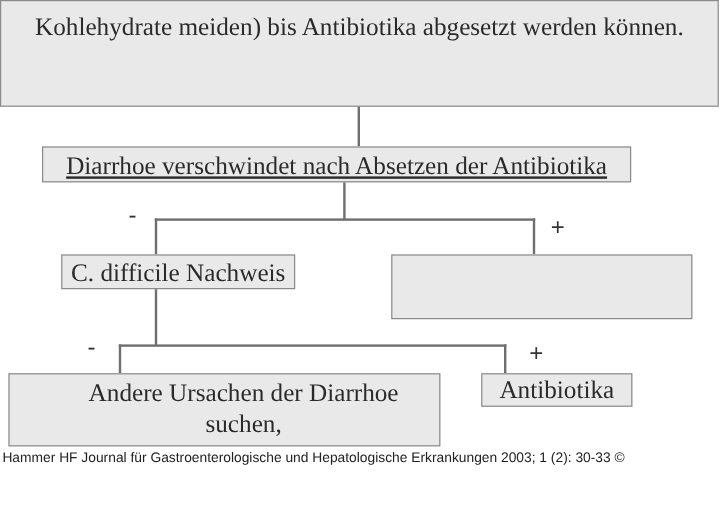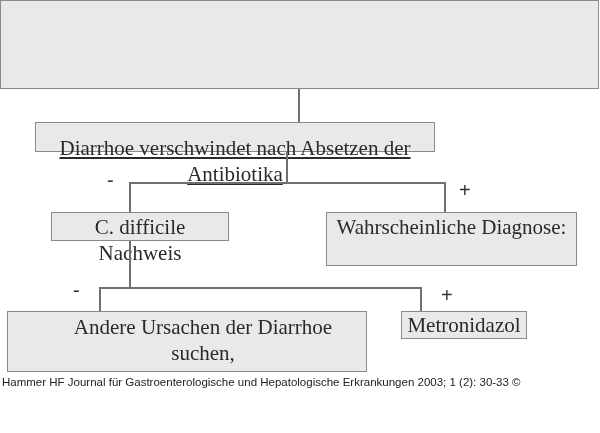"Kohlehydrate meiden) bis Antibiotika" div { html: none -> <div>Kohlehydrate meiden) bis Antibiotika abgesetzt werden können.</div> }
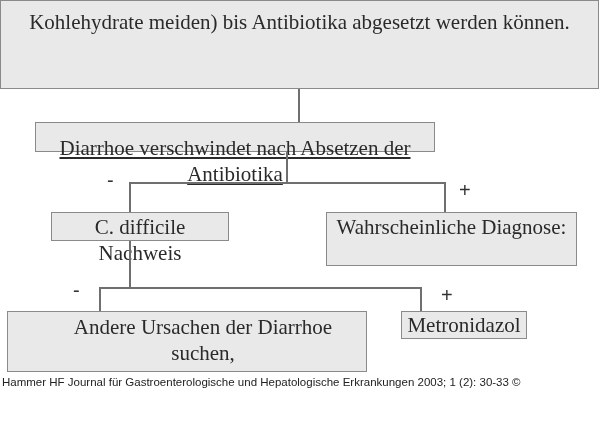"Diarrhoe verschwindet nach Absetzen der" div.box { padding-top: 12px -> 2px; width: 400px -> 491px }
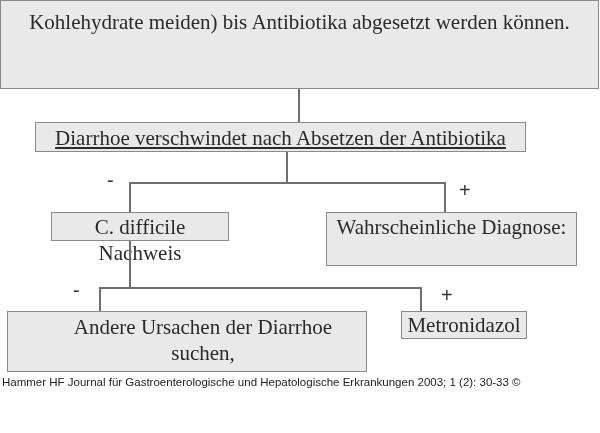"C. difficile Nachweis" div.box { width: 178px -> 195px }
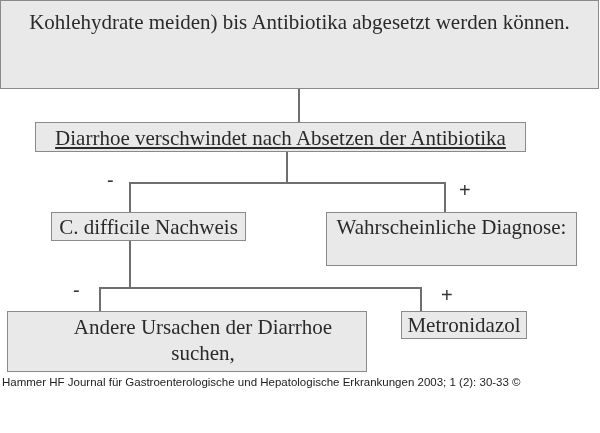"Wahrscheinliche Diagnose:" div { html: <div>Wahrscheinliche Diagnose:</div> -> none }
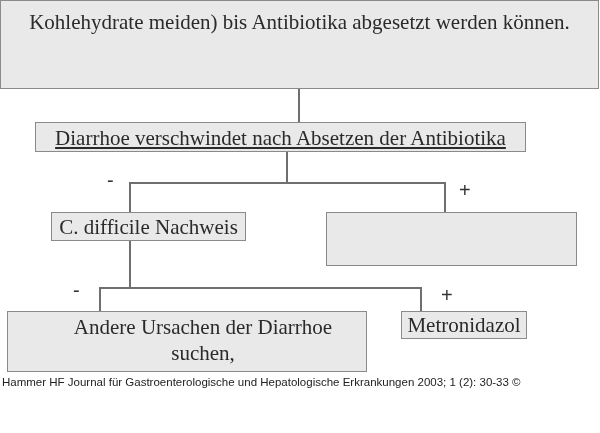"Metronidazol" span { text: Metronidazol -> Antibiotika }
